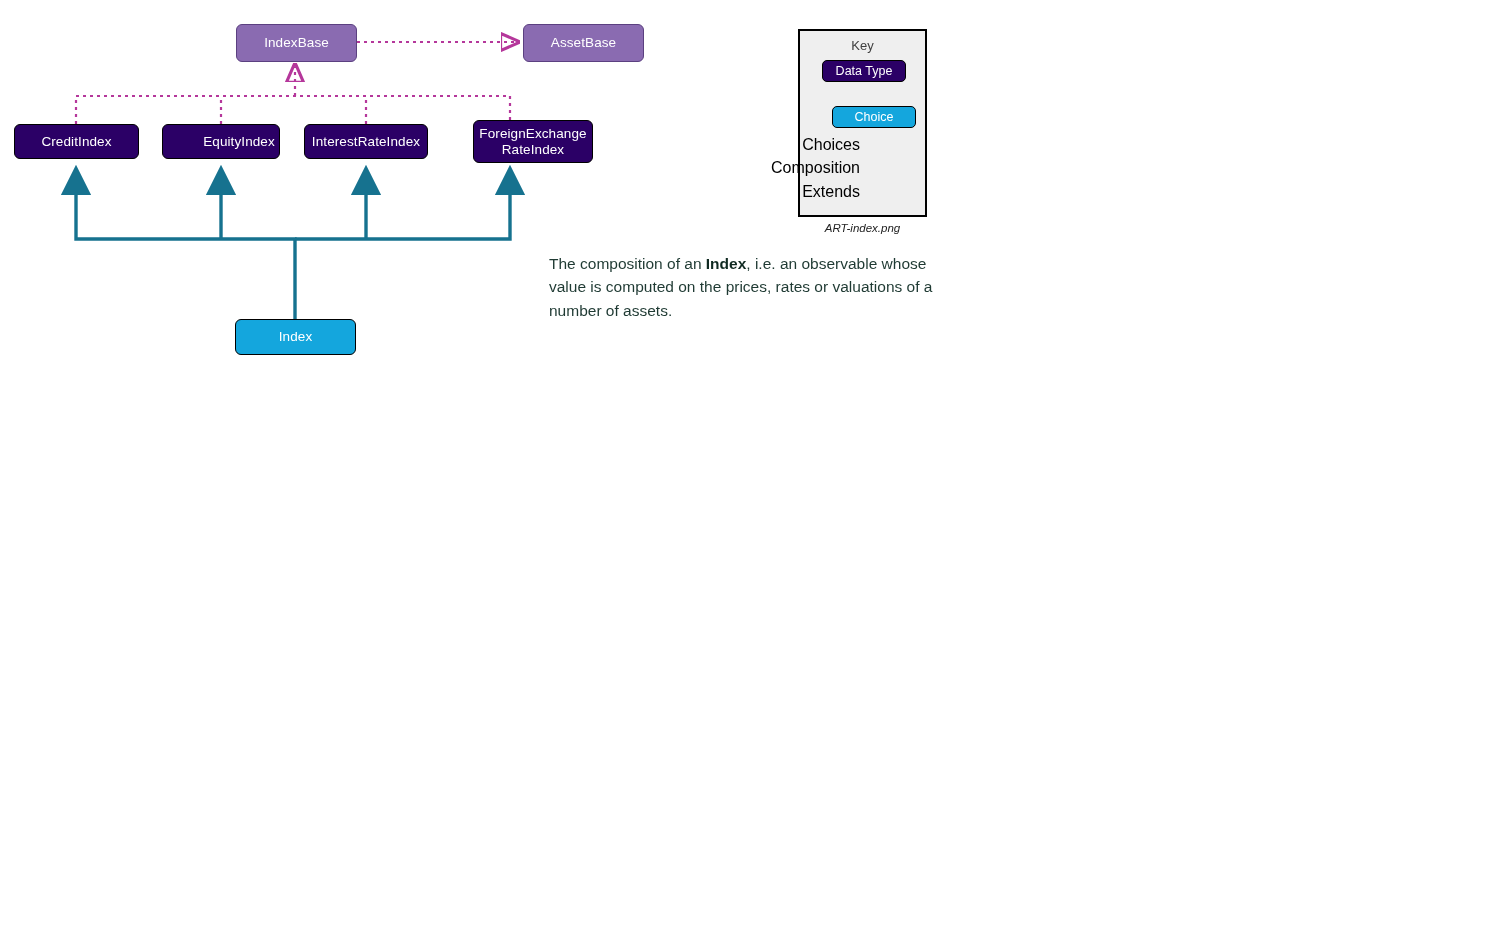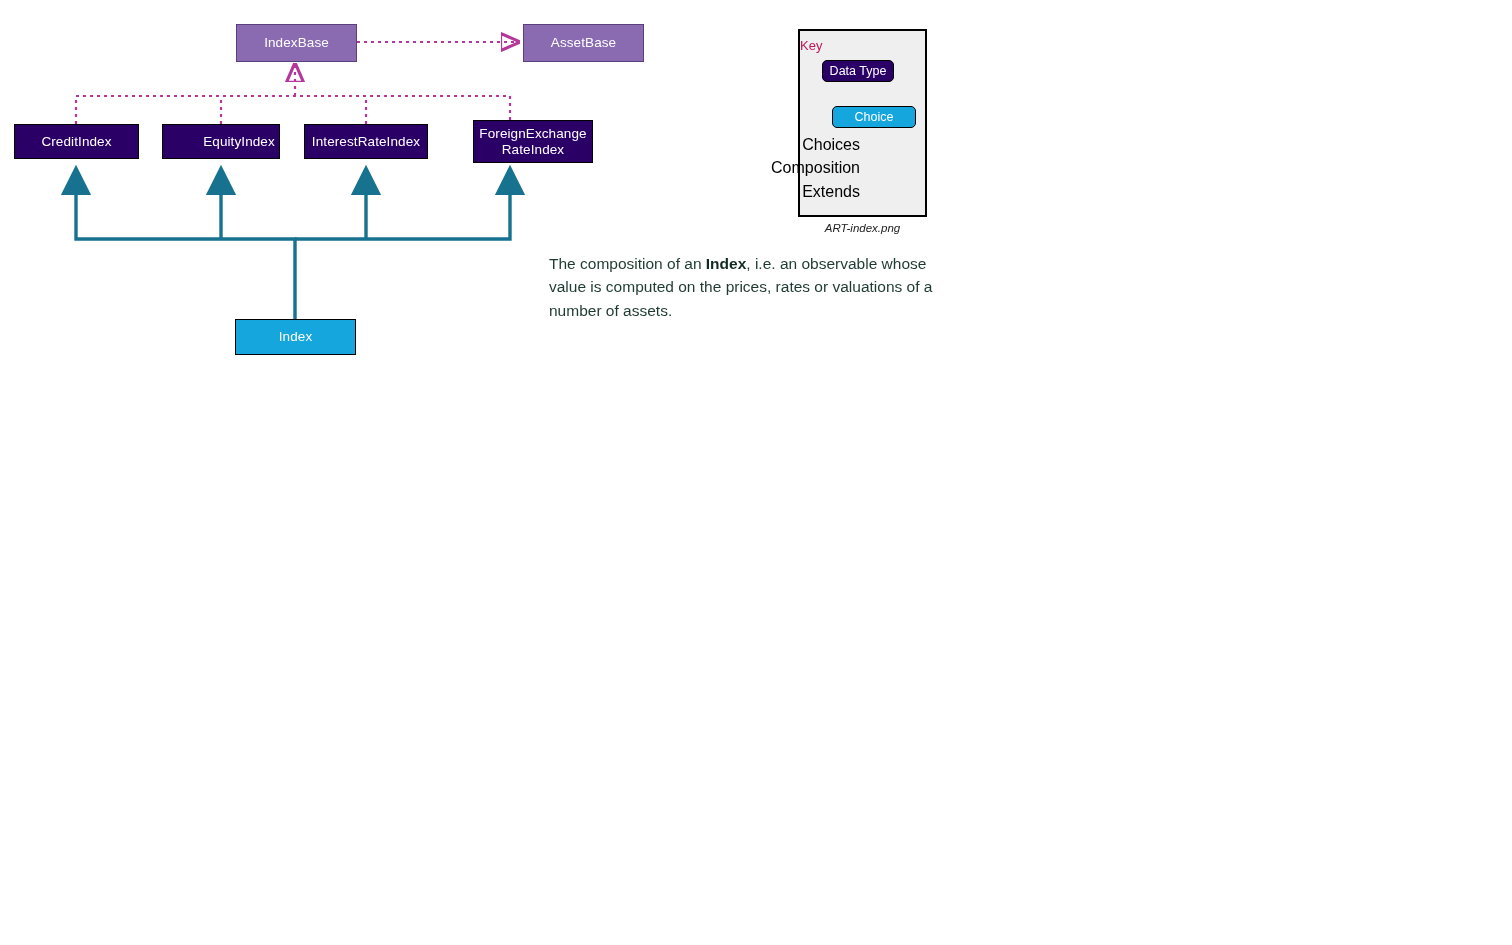"IndexBase" .node { border-radius: 0 -> 6px }
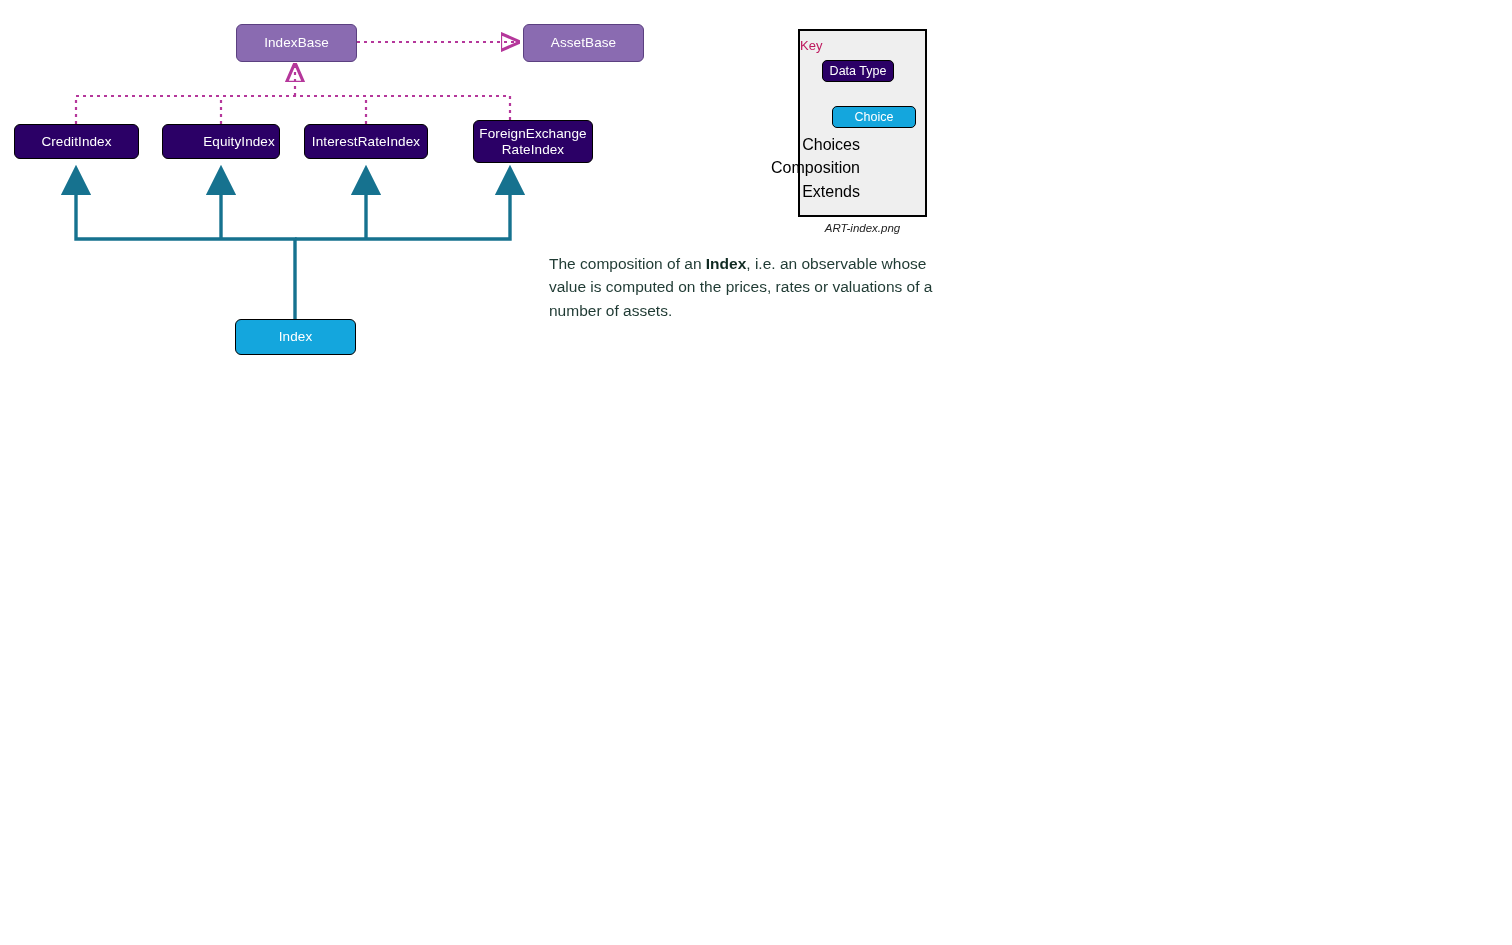"Key" .key-title { color: #be185d -> #404040; text-align: left -> center }
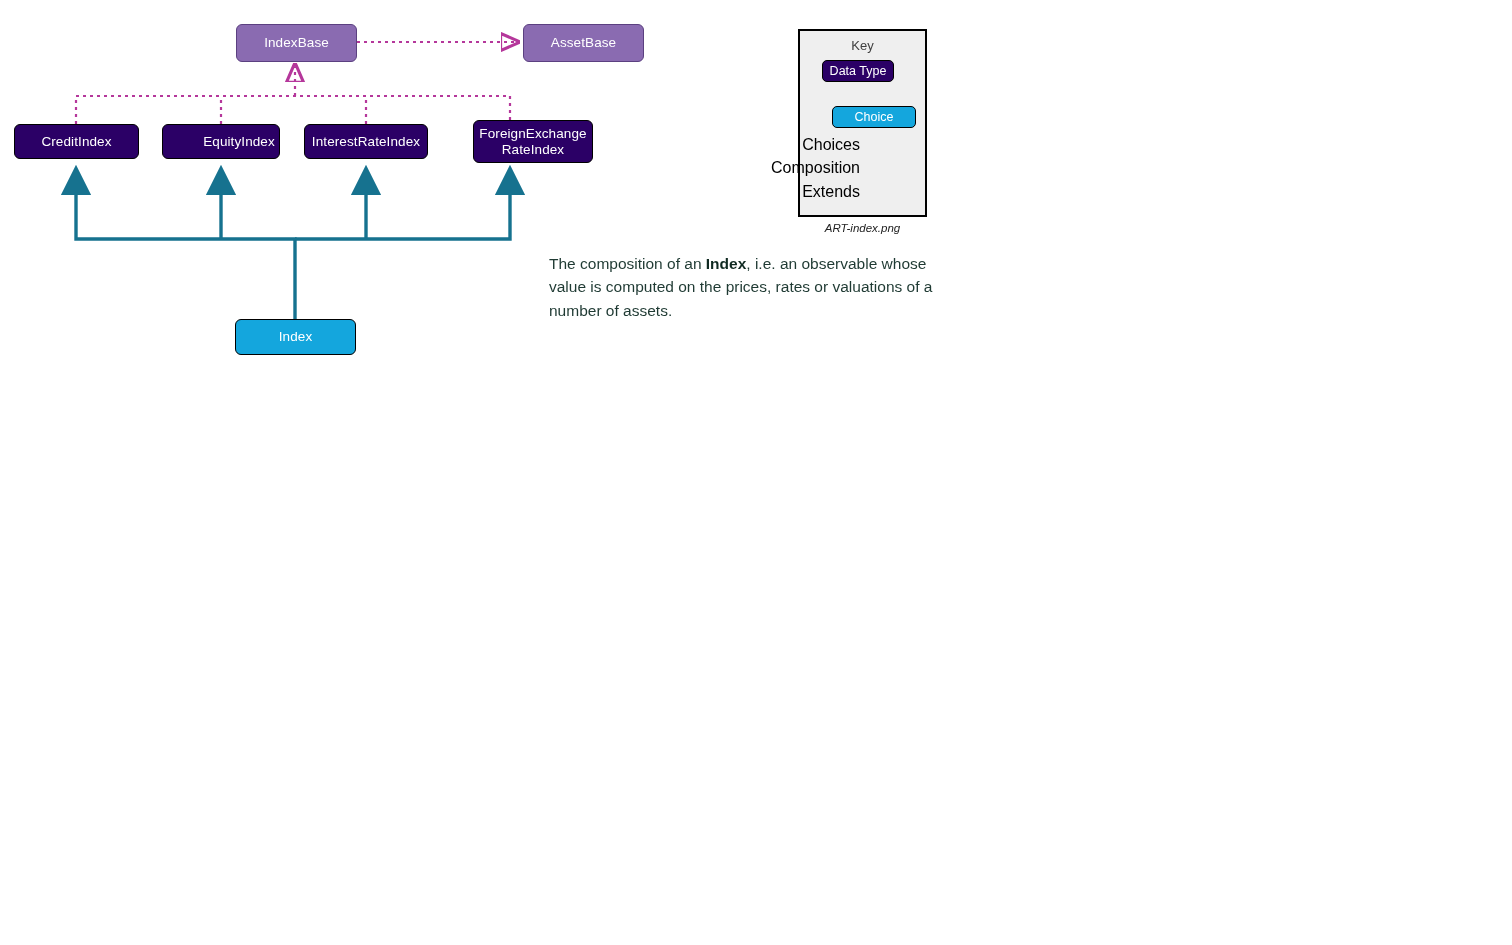"Data Type" div.key-chip { width: 72px -> 84px }
